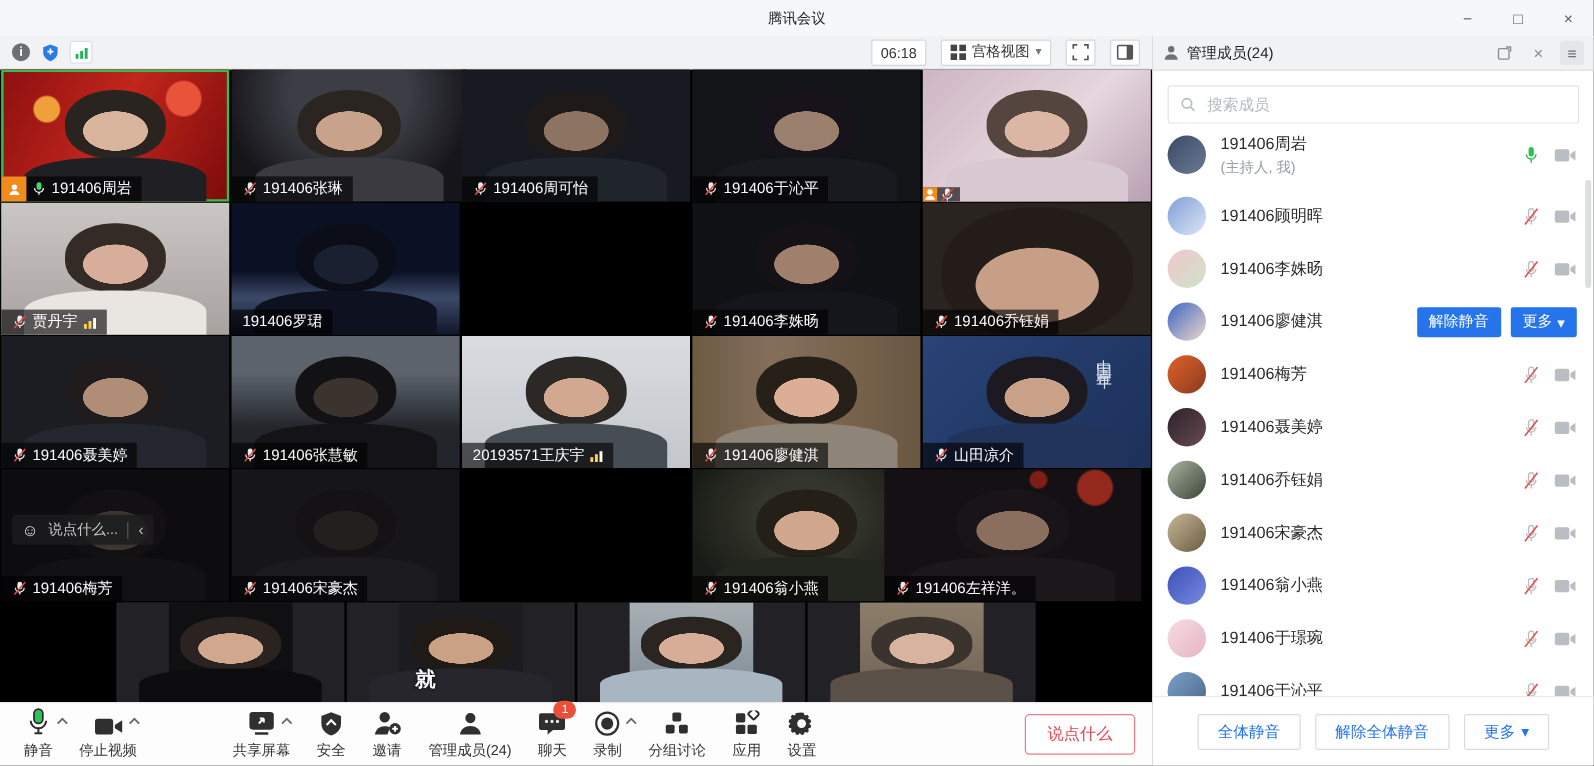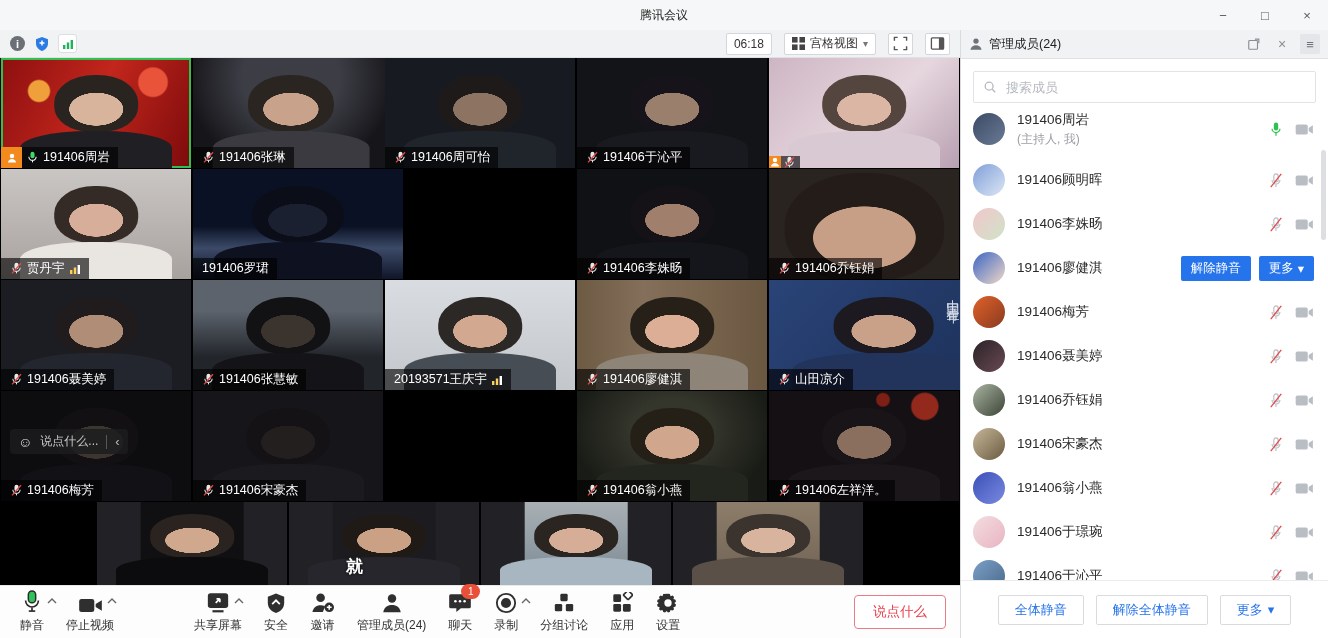"191406罗珺" .sc-starry { padding-left: 20px -> none }
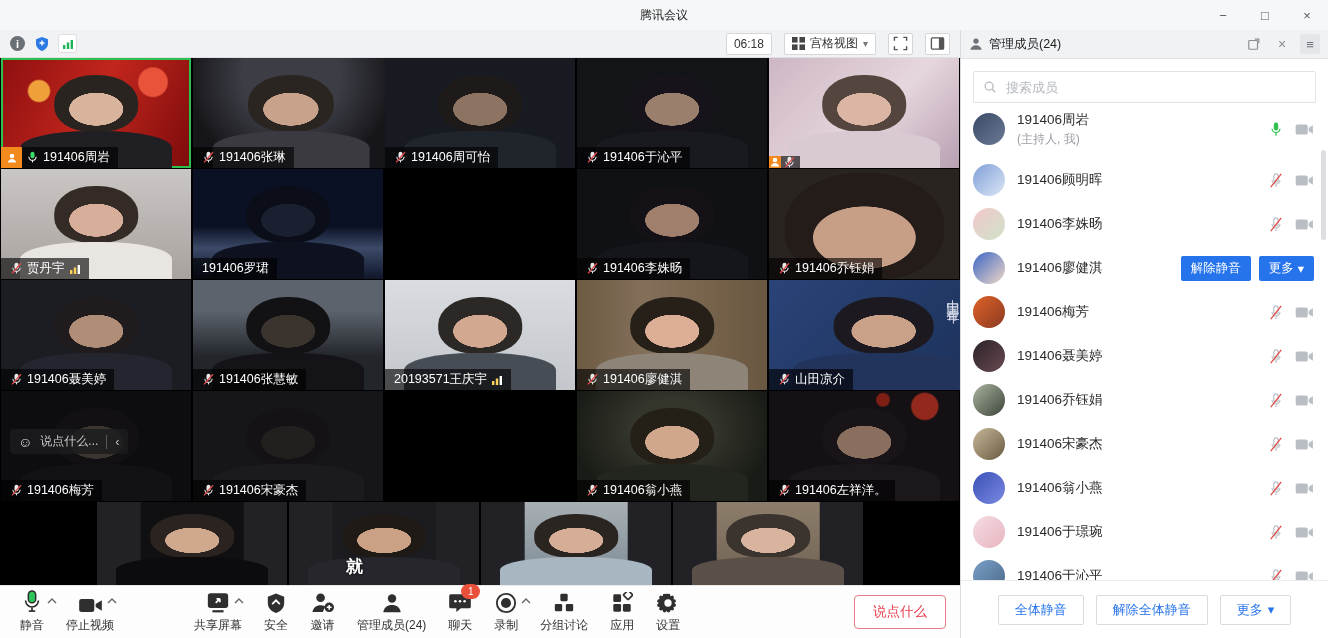"山田凉介" div.t { padding-left: 39px -> none }
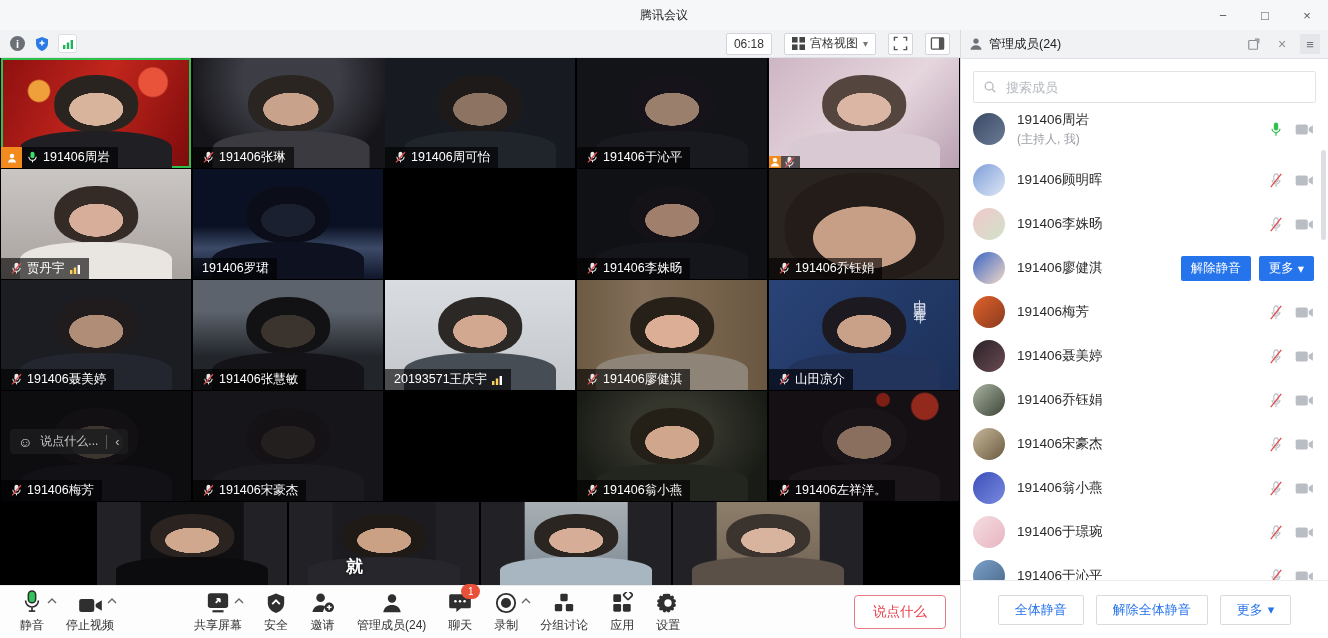"191406左祥洋。" div.t { left: 769px -> 737px; width: 190px -> 214px }
